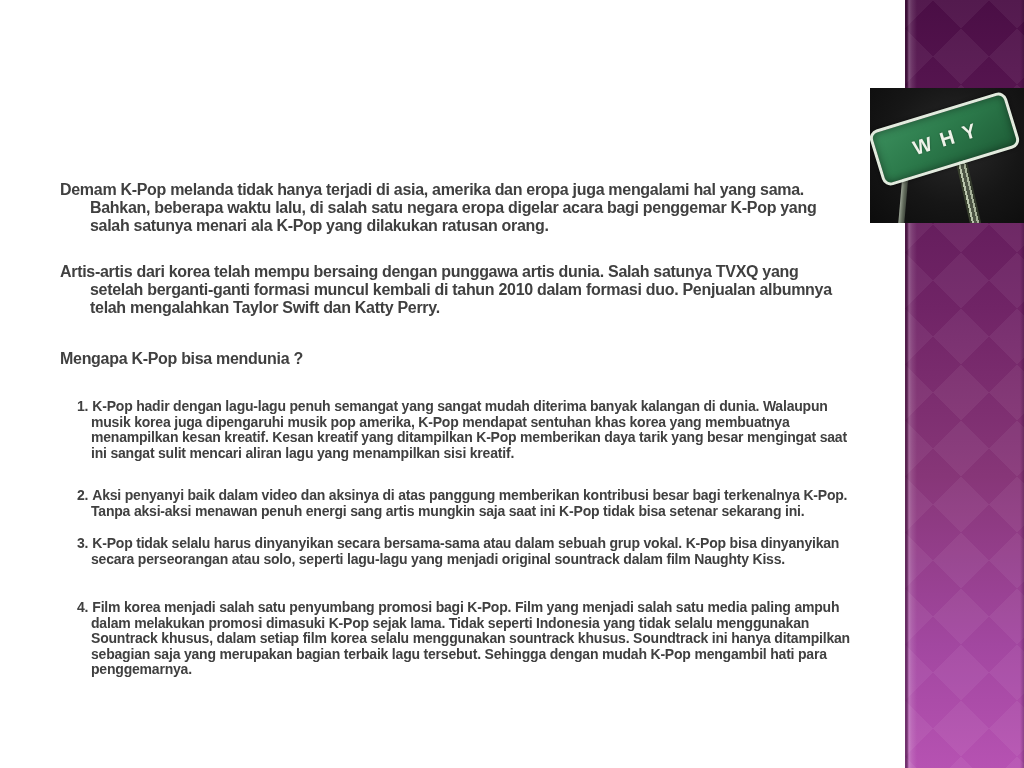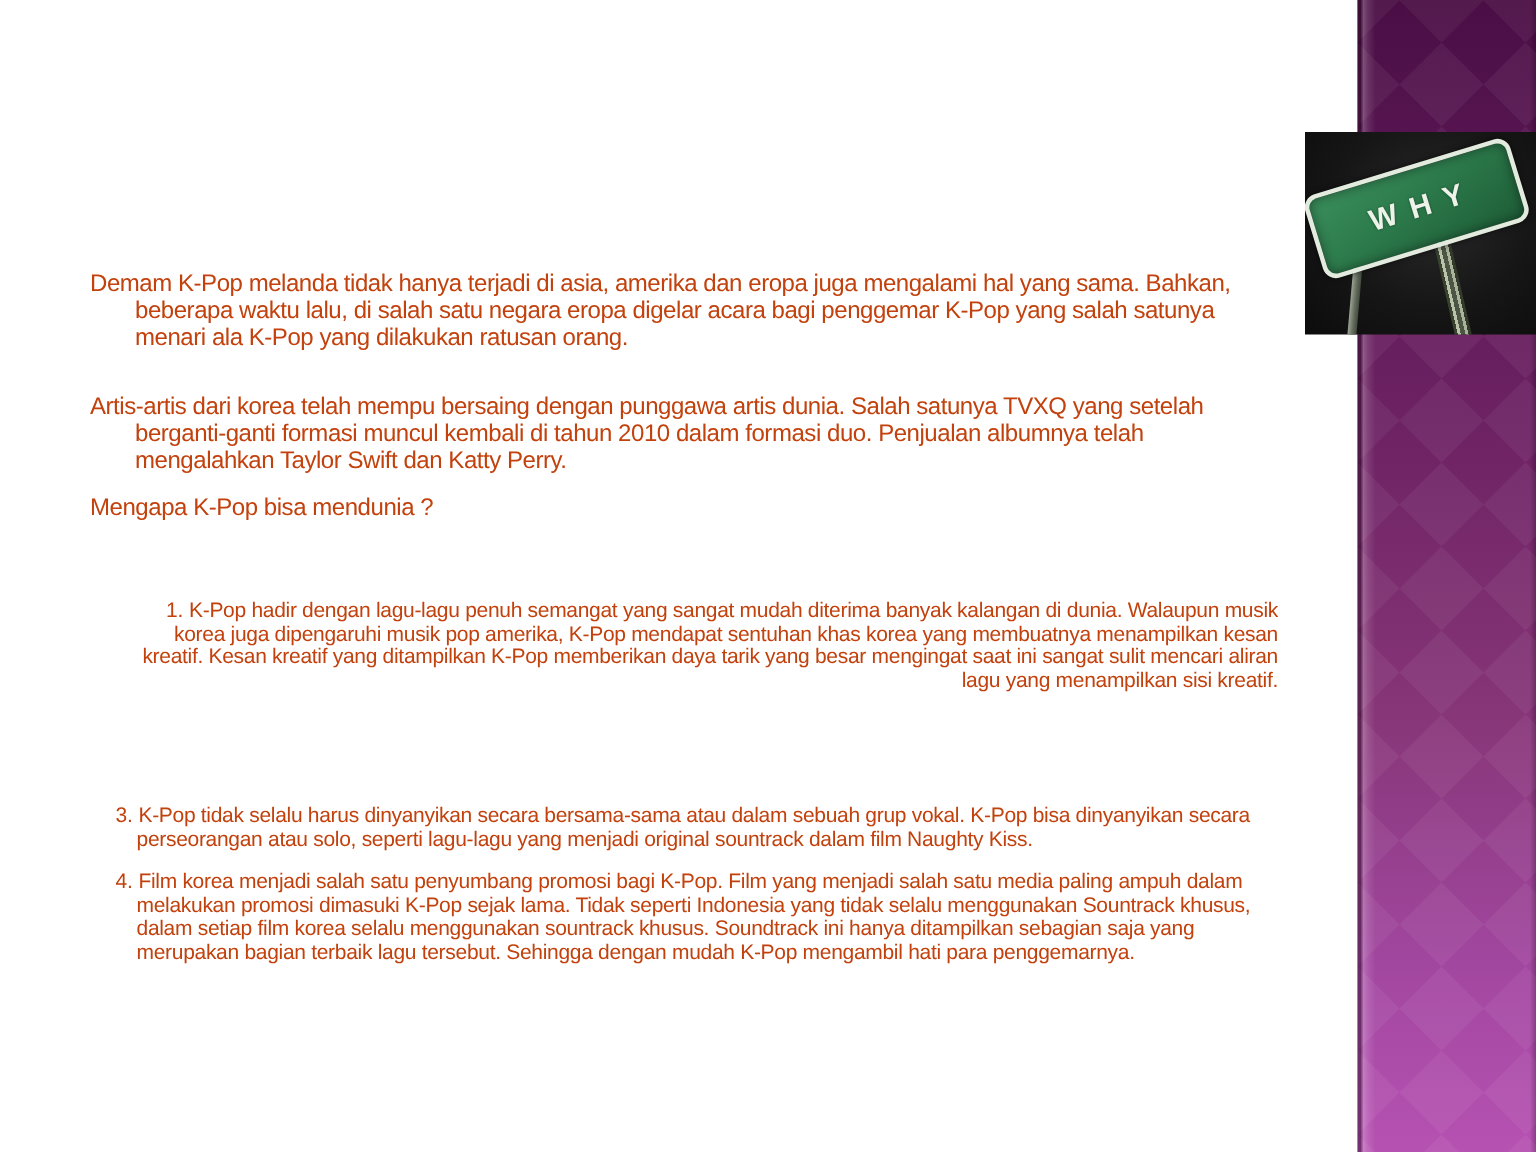"Demam K-Pop melanda tidak hanya" .body-text { color: #c2410c -> #404040; font-weight: normal -> bold }
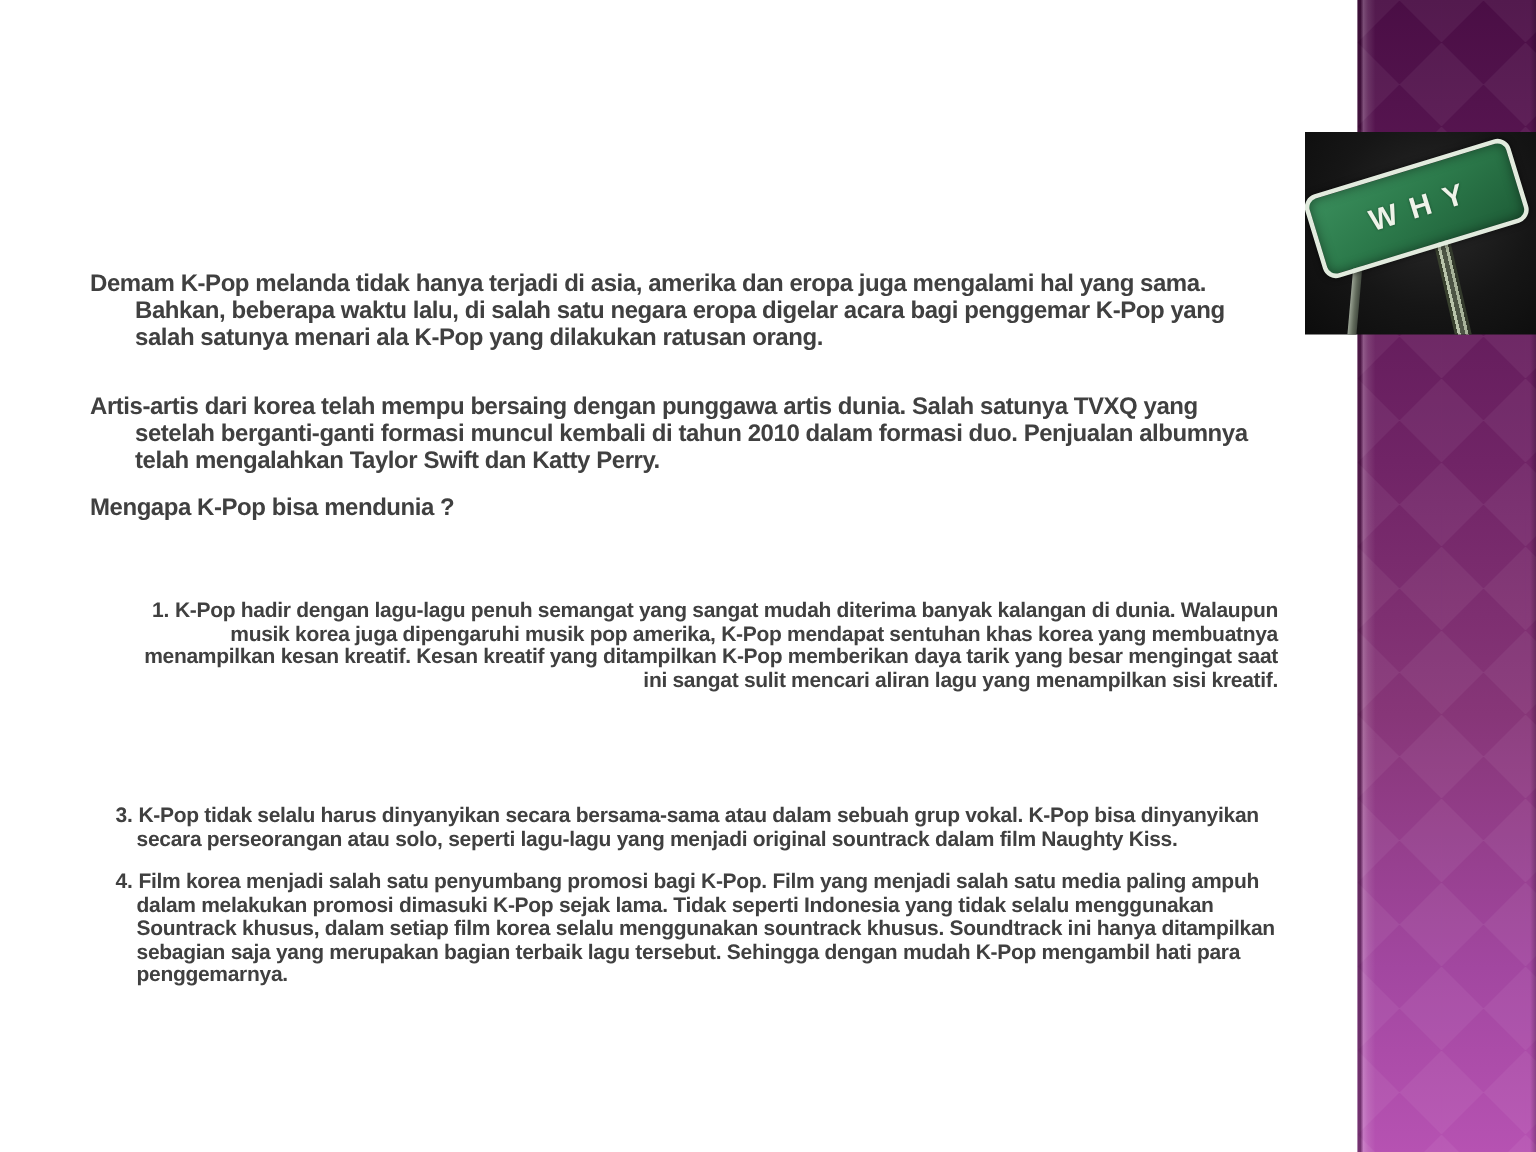"Mengapa K-Pop bisa mendunia ?" .question { top: 330px -> 350px }
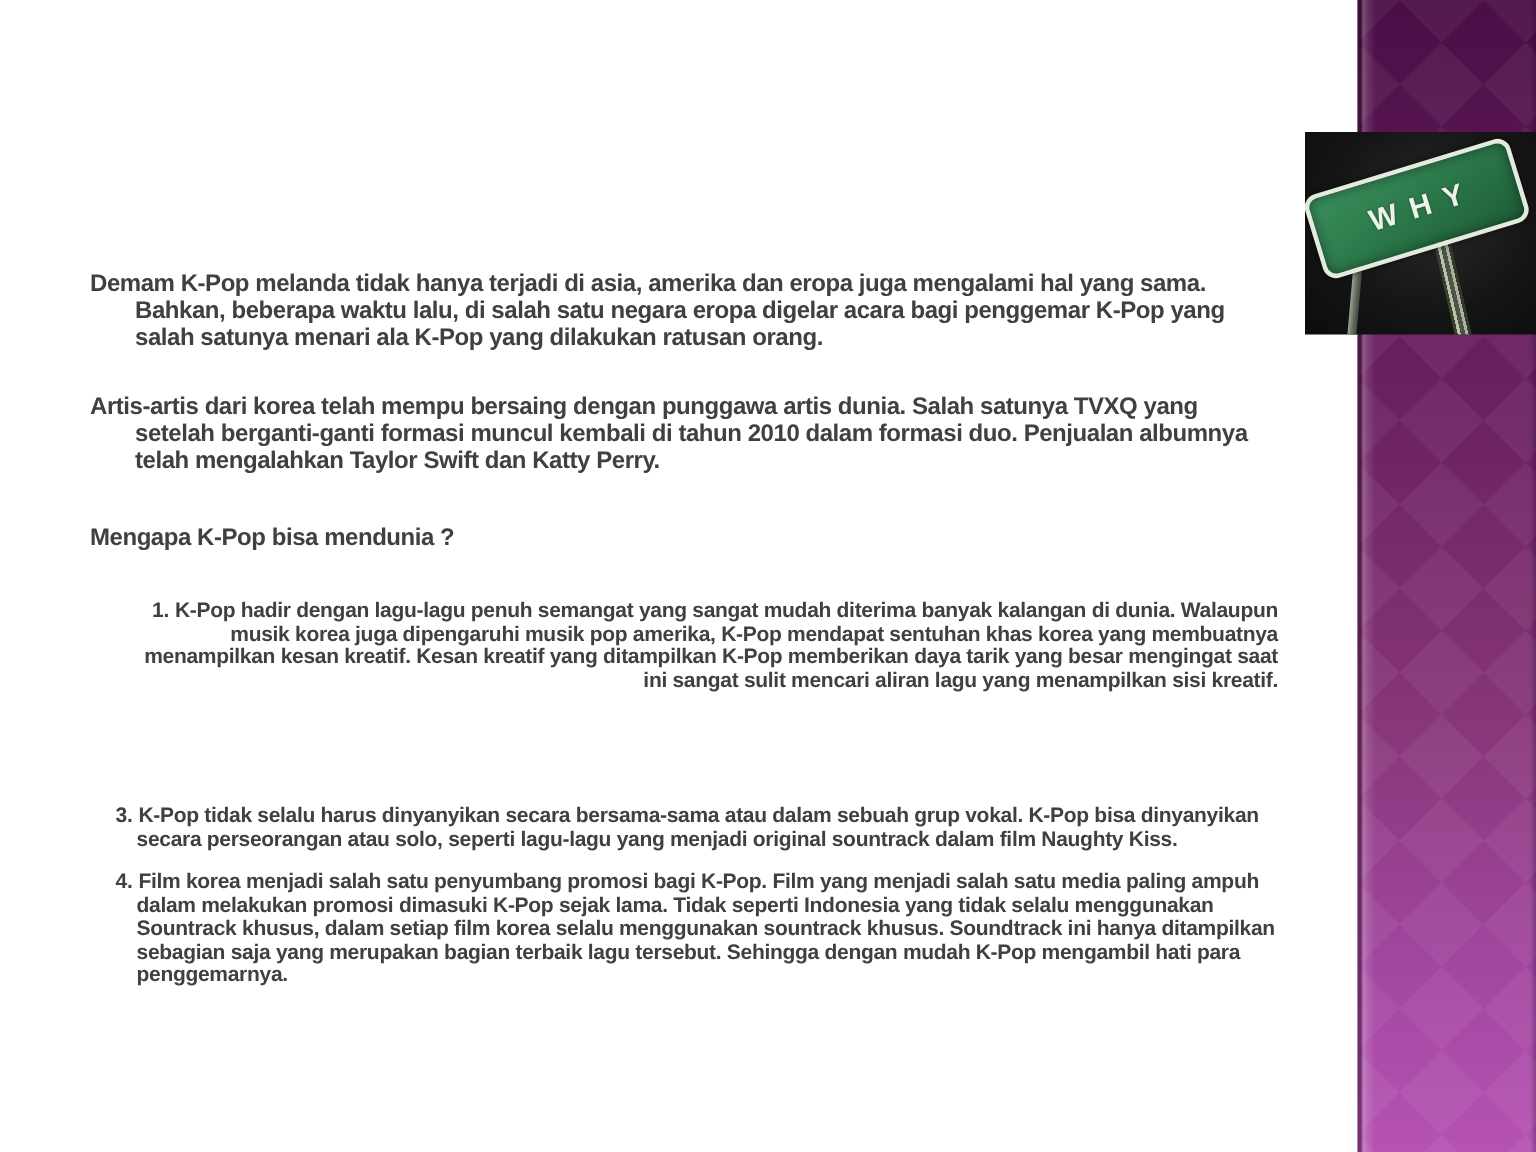"1. K-Pop hadir dengan lagu-lagu" .item-1 { text-align: right -> none }
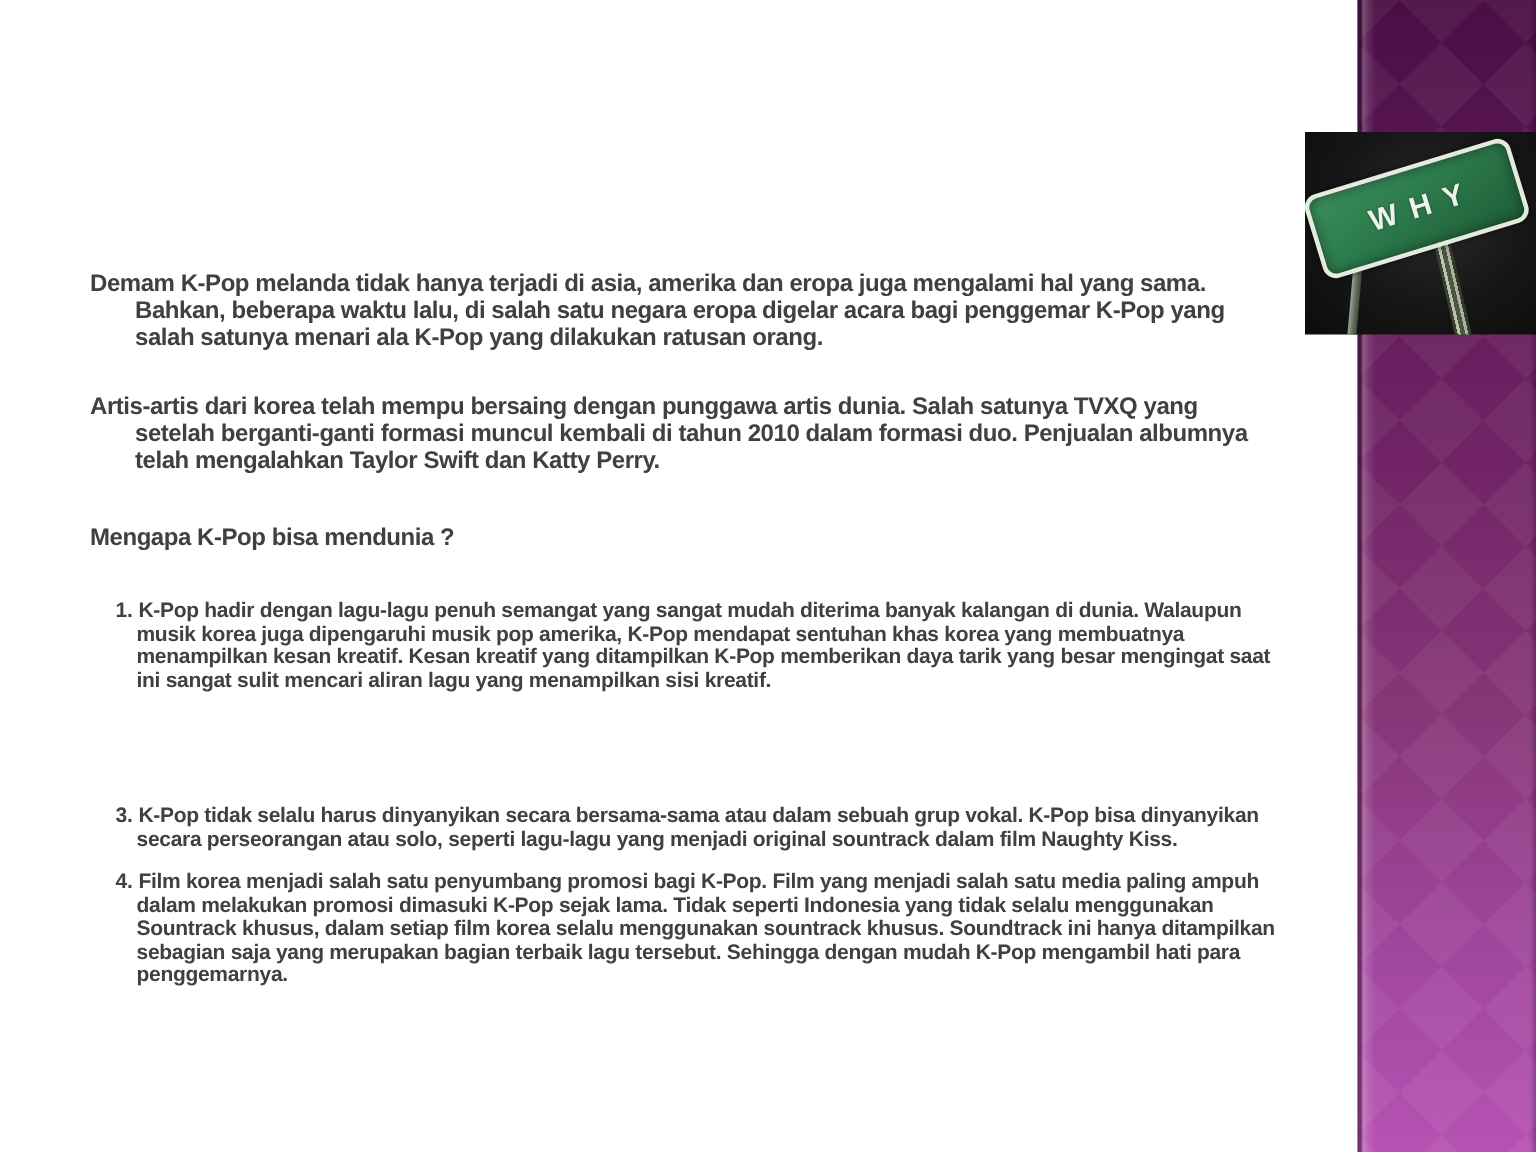"2. Aksi penyanyi baik dalam" p.body-text { html: none -> <p> <span>2.</span><span>Aksi penyanyi baik dalam video dan aksinya di atas panggung memberikan kontribusi besar bagi terkenalnya K-Pop. Tanpa aksi-aksi menawan penuh energi sang artis mungkin saja saat ini K-Pop tidak bisa setenar sekarang ini.</span> </p> }
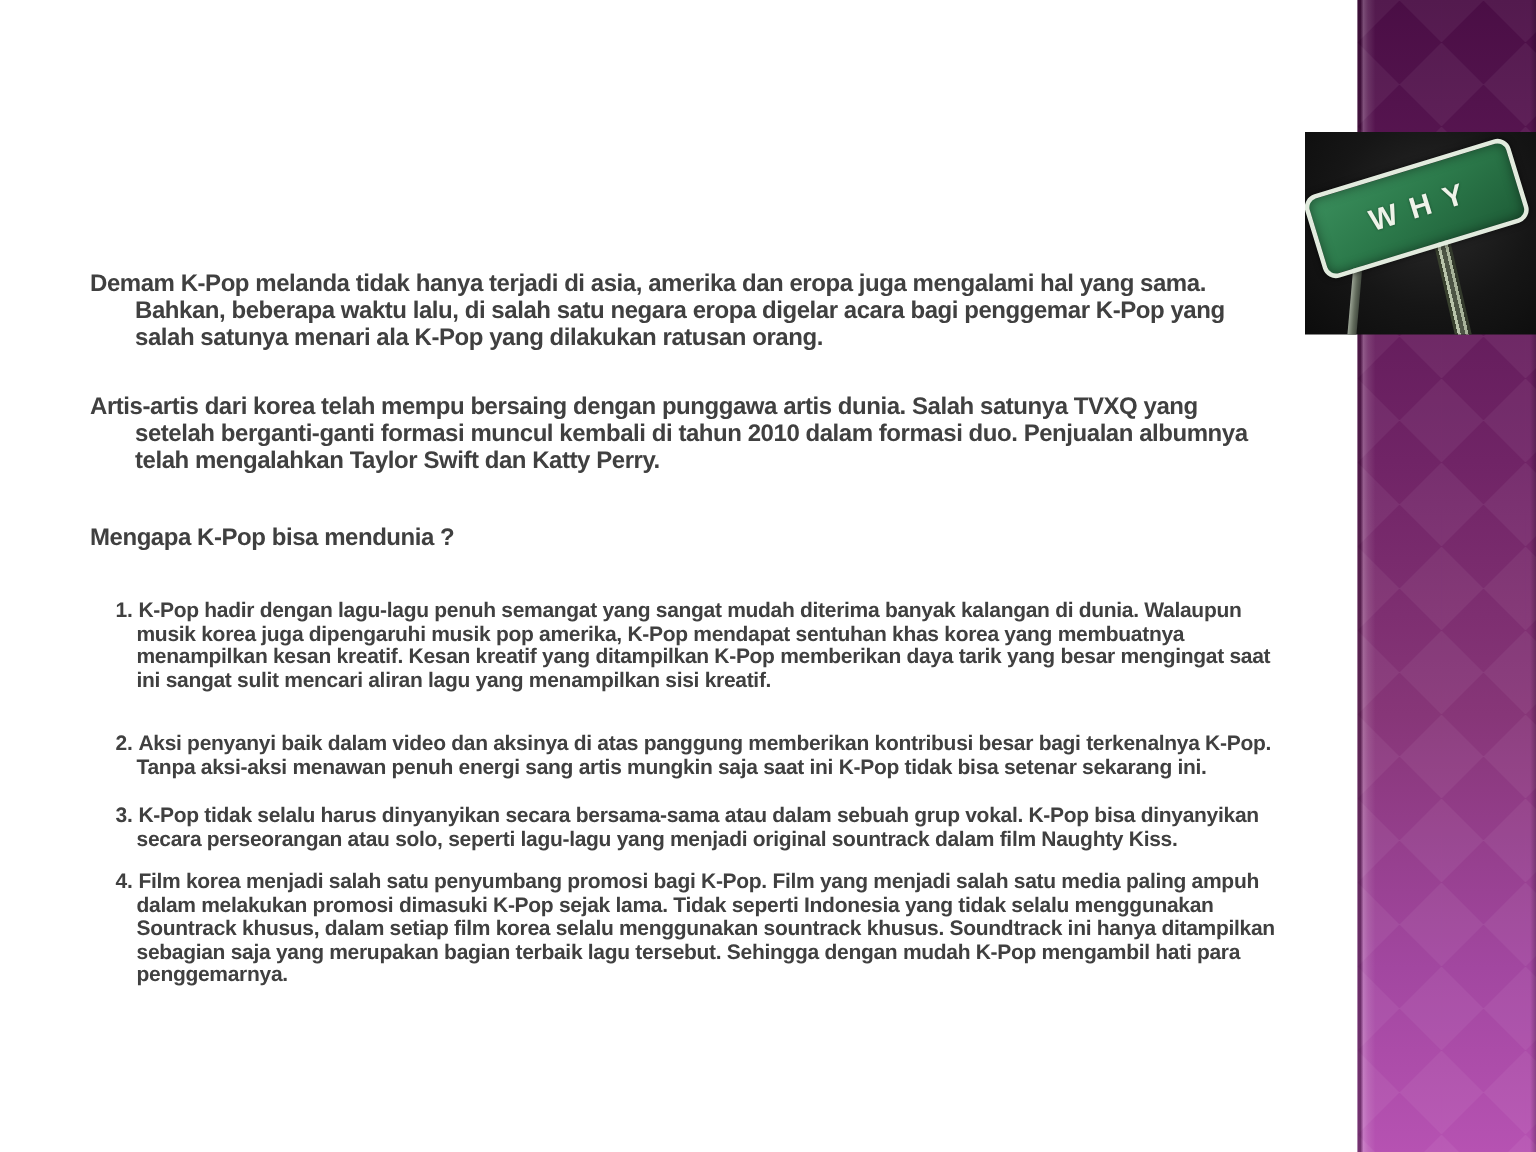"4. Film korea menjadi salah" .item-4 { top: 580px -> 600px }
